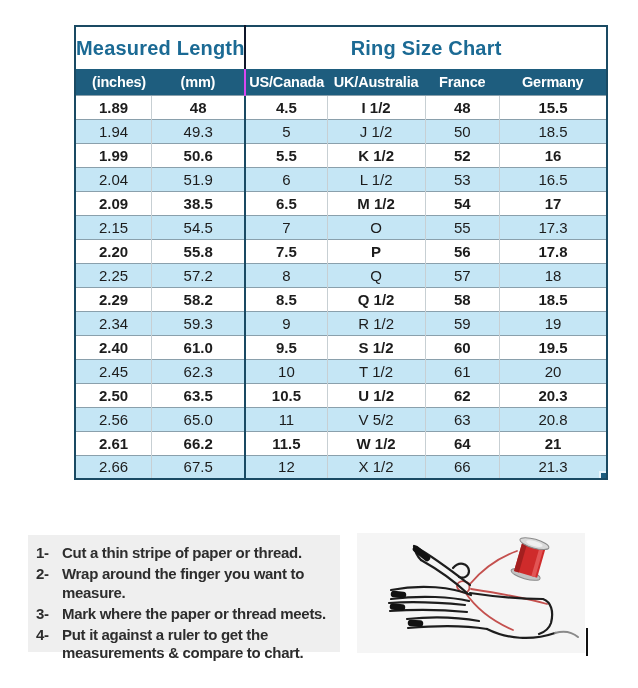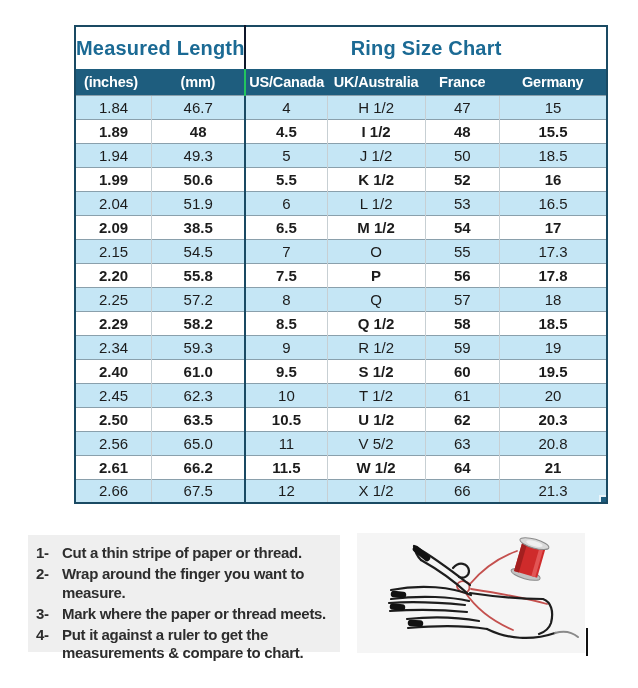"(inches)" tr.cols-row th:first-child { padding-left: 8px -> 16px }
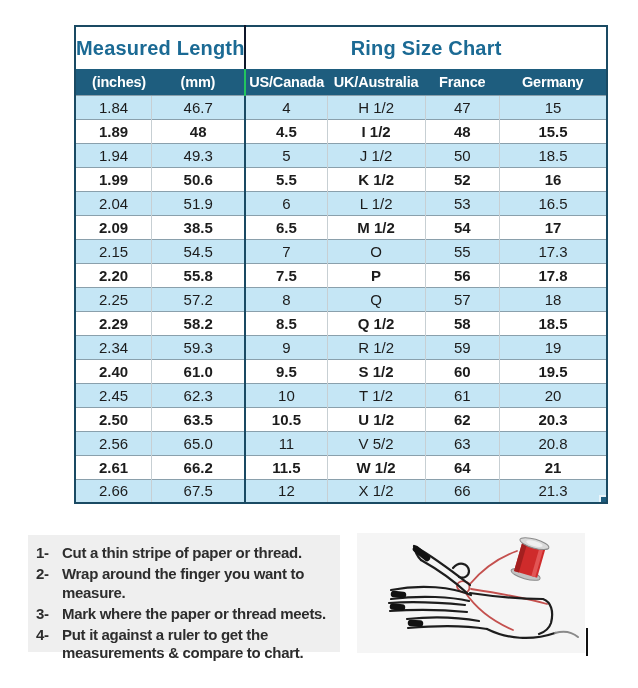"US/Canada" tr.cols-row th.group-div { border-left: 2px solid #22c55e -> 2px solid #d946ef }
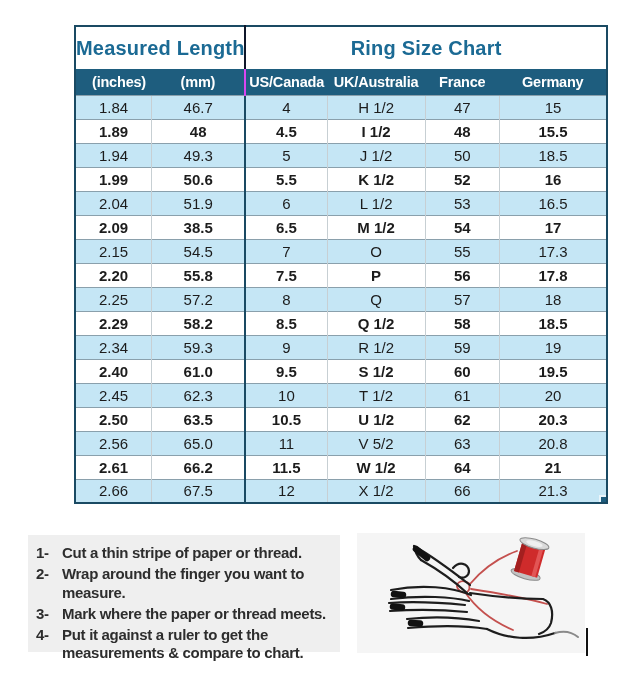"1.84" tr.alt { html: <tr> <td>1.84</td> <td>46.7</td> <td>4</td> <td>H 1/2</td> <td>47</td> <td>15</td> </tr> -> none }
